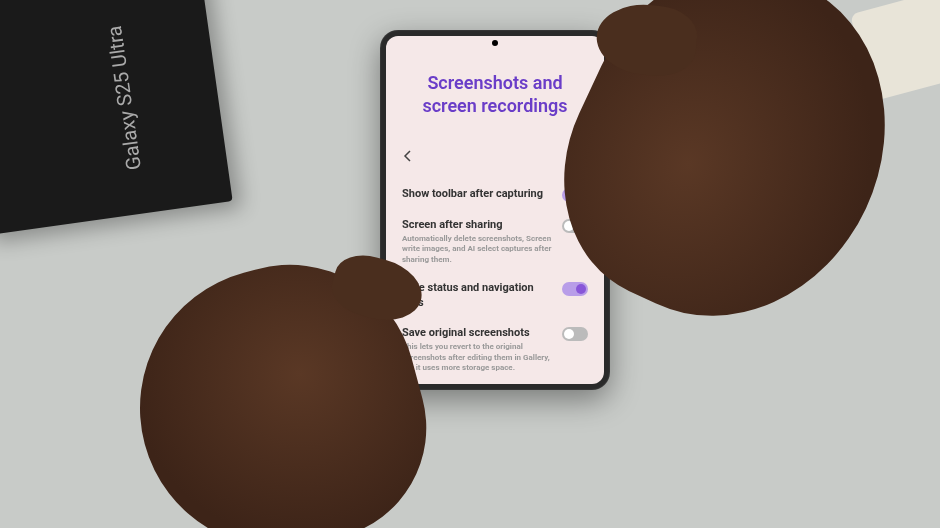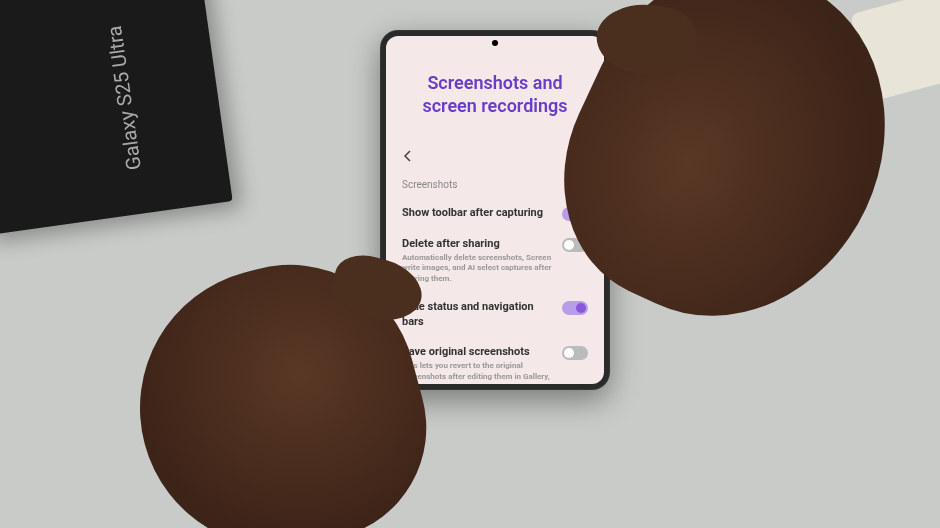"Screenshots" div.section-header { html: <div>Screenshots</div> -> none }
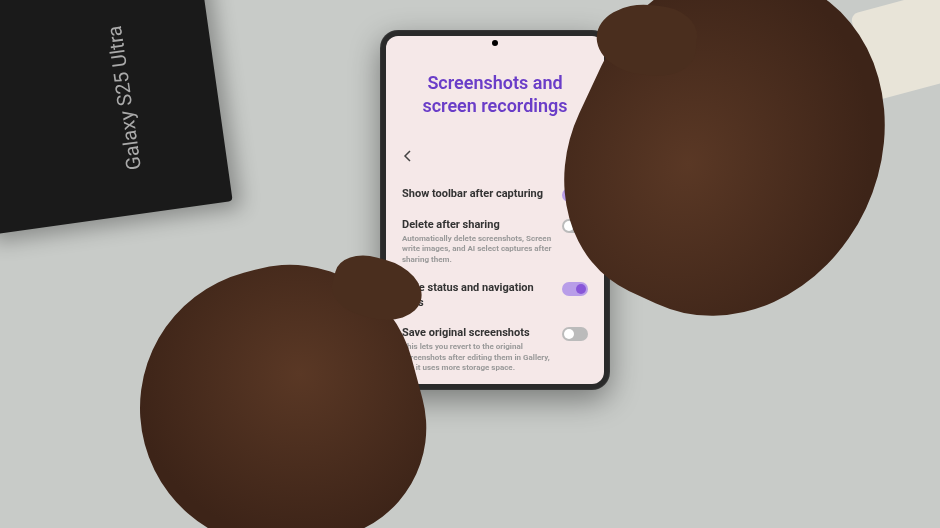"Delete after sharing" div.setting-title { text: Delete -> Screen }
